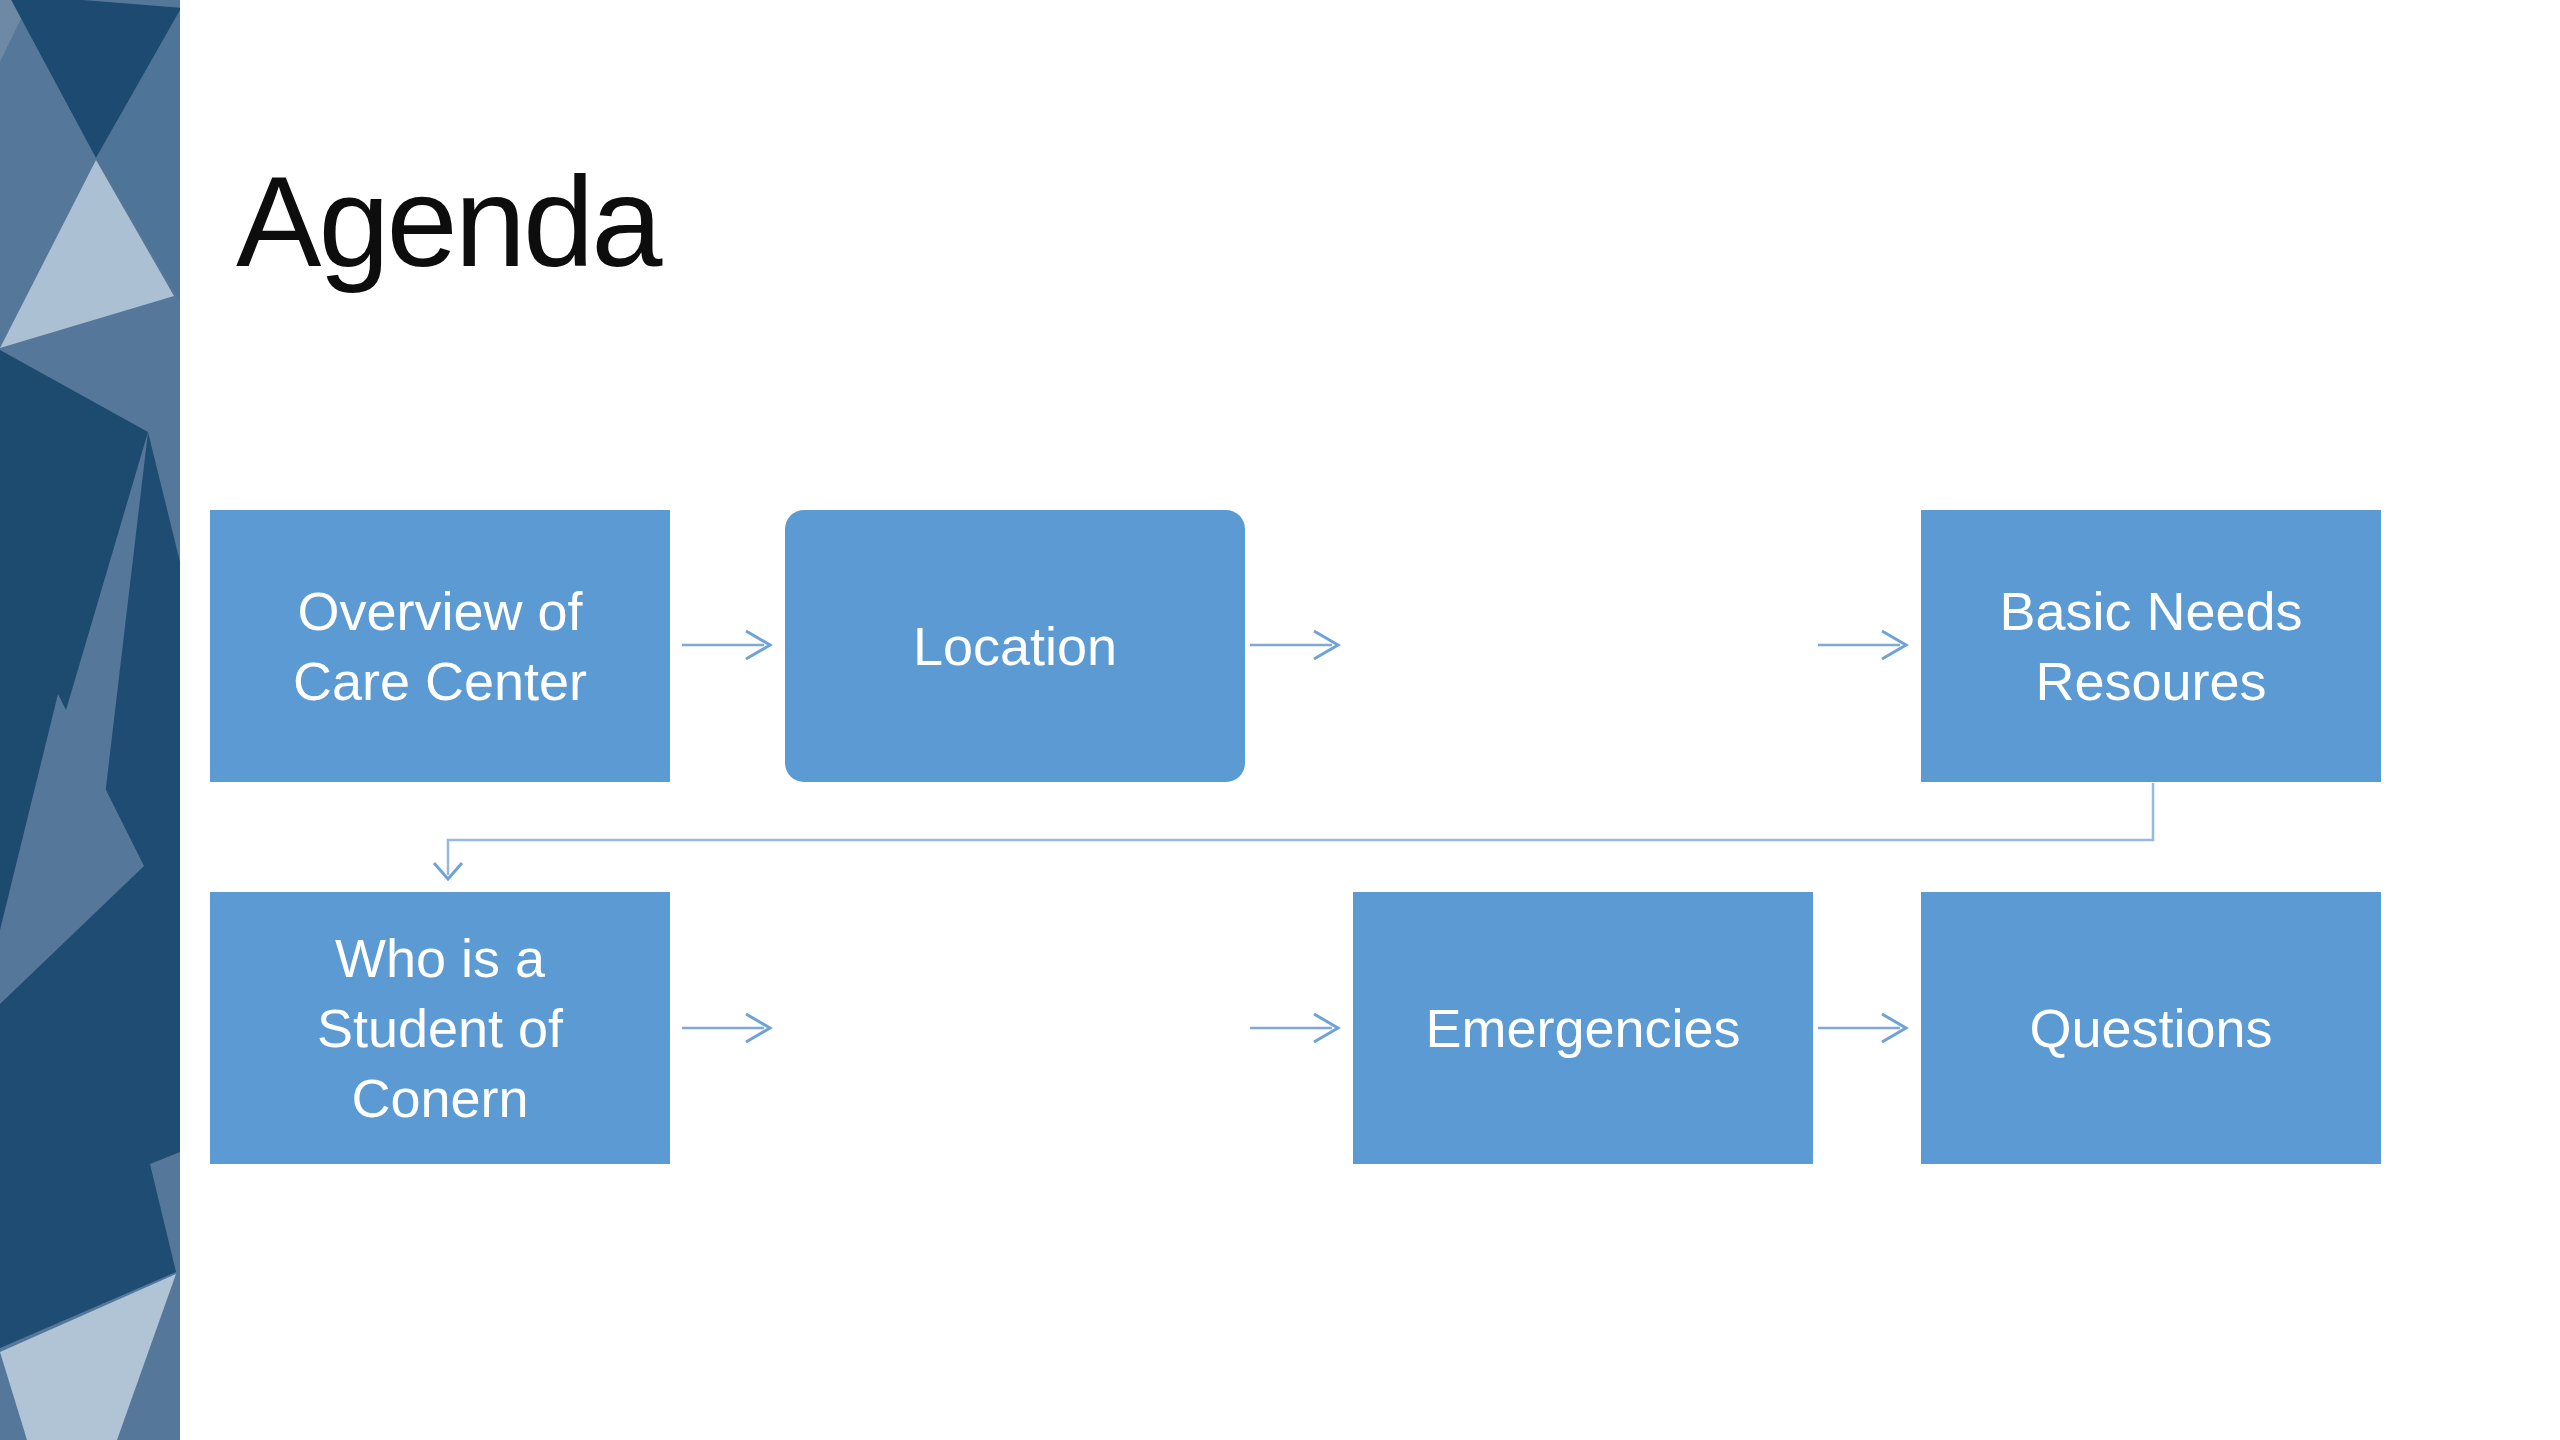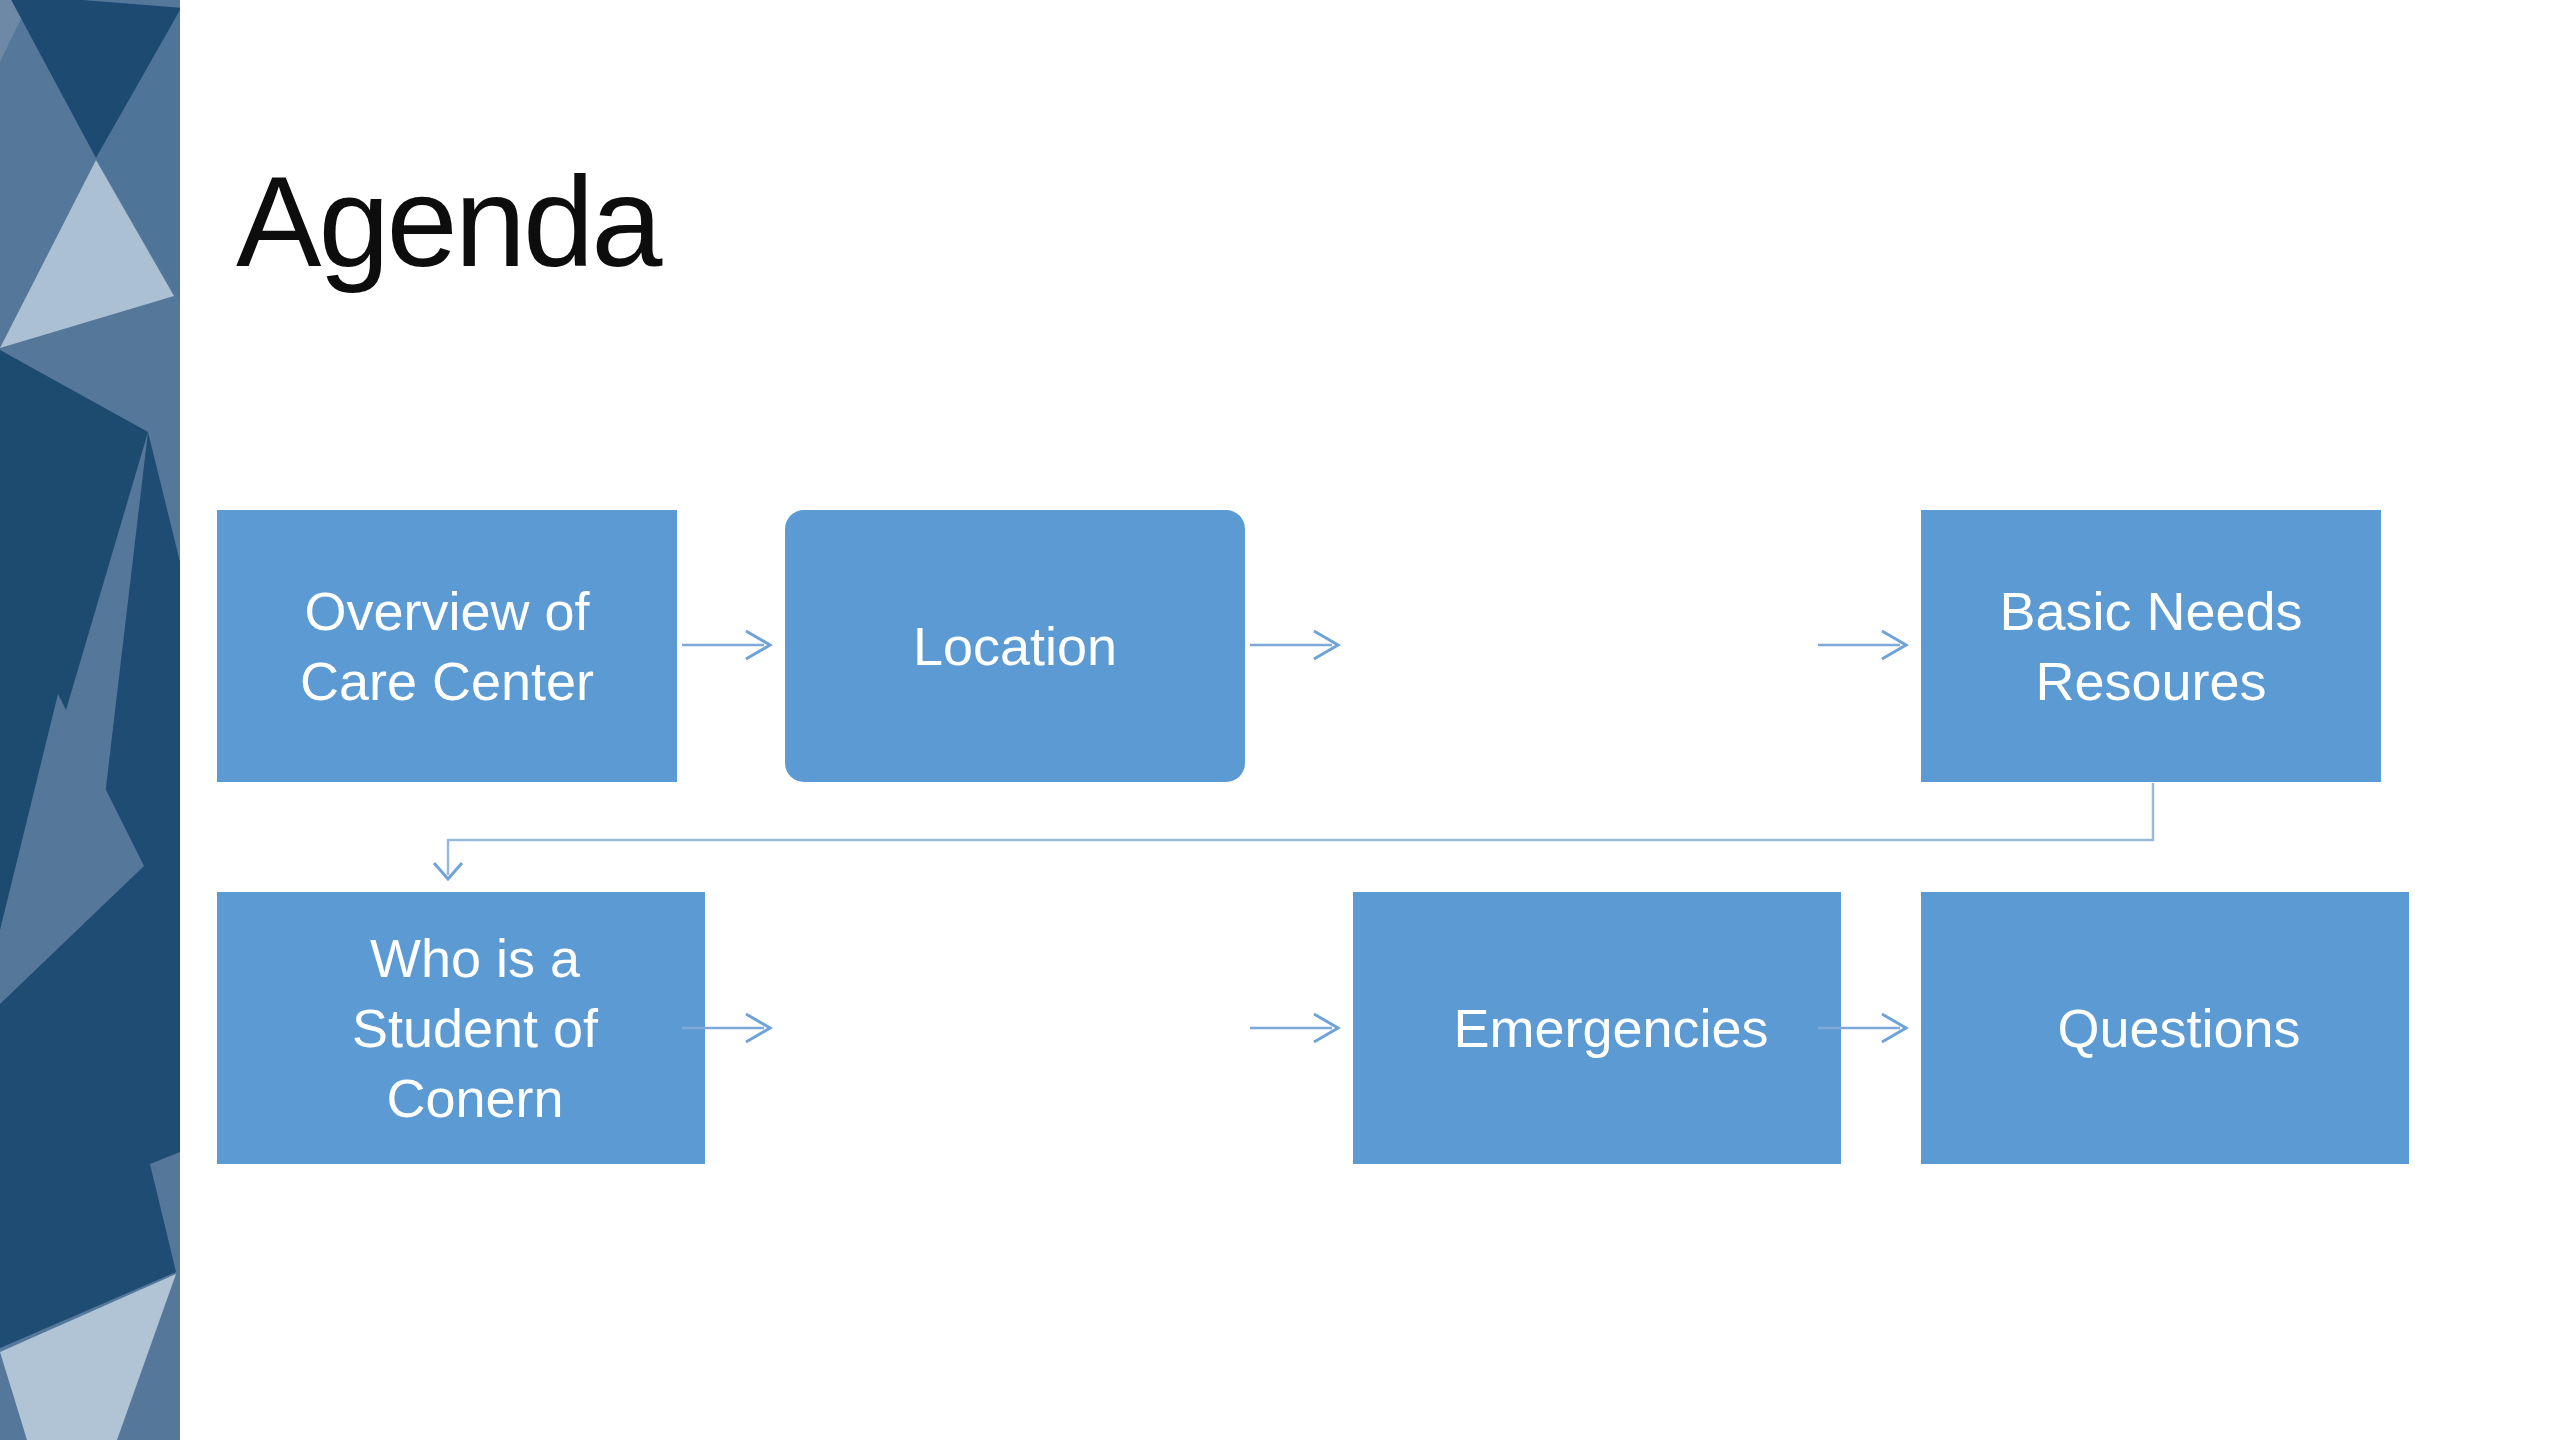"Overview of" .c1 { left: 217px -> 210px }
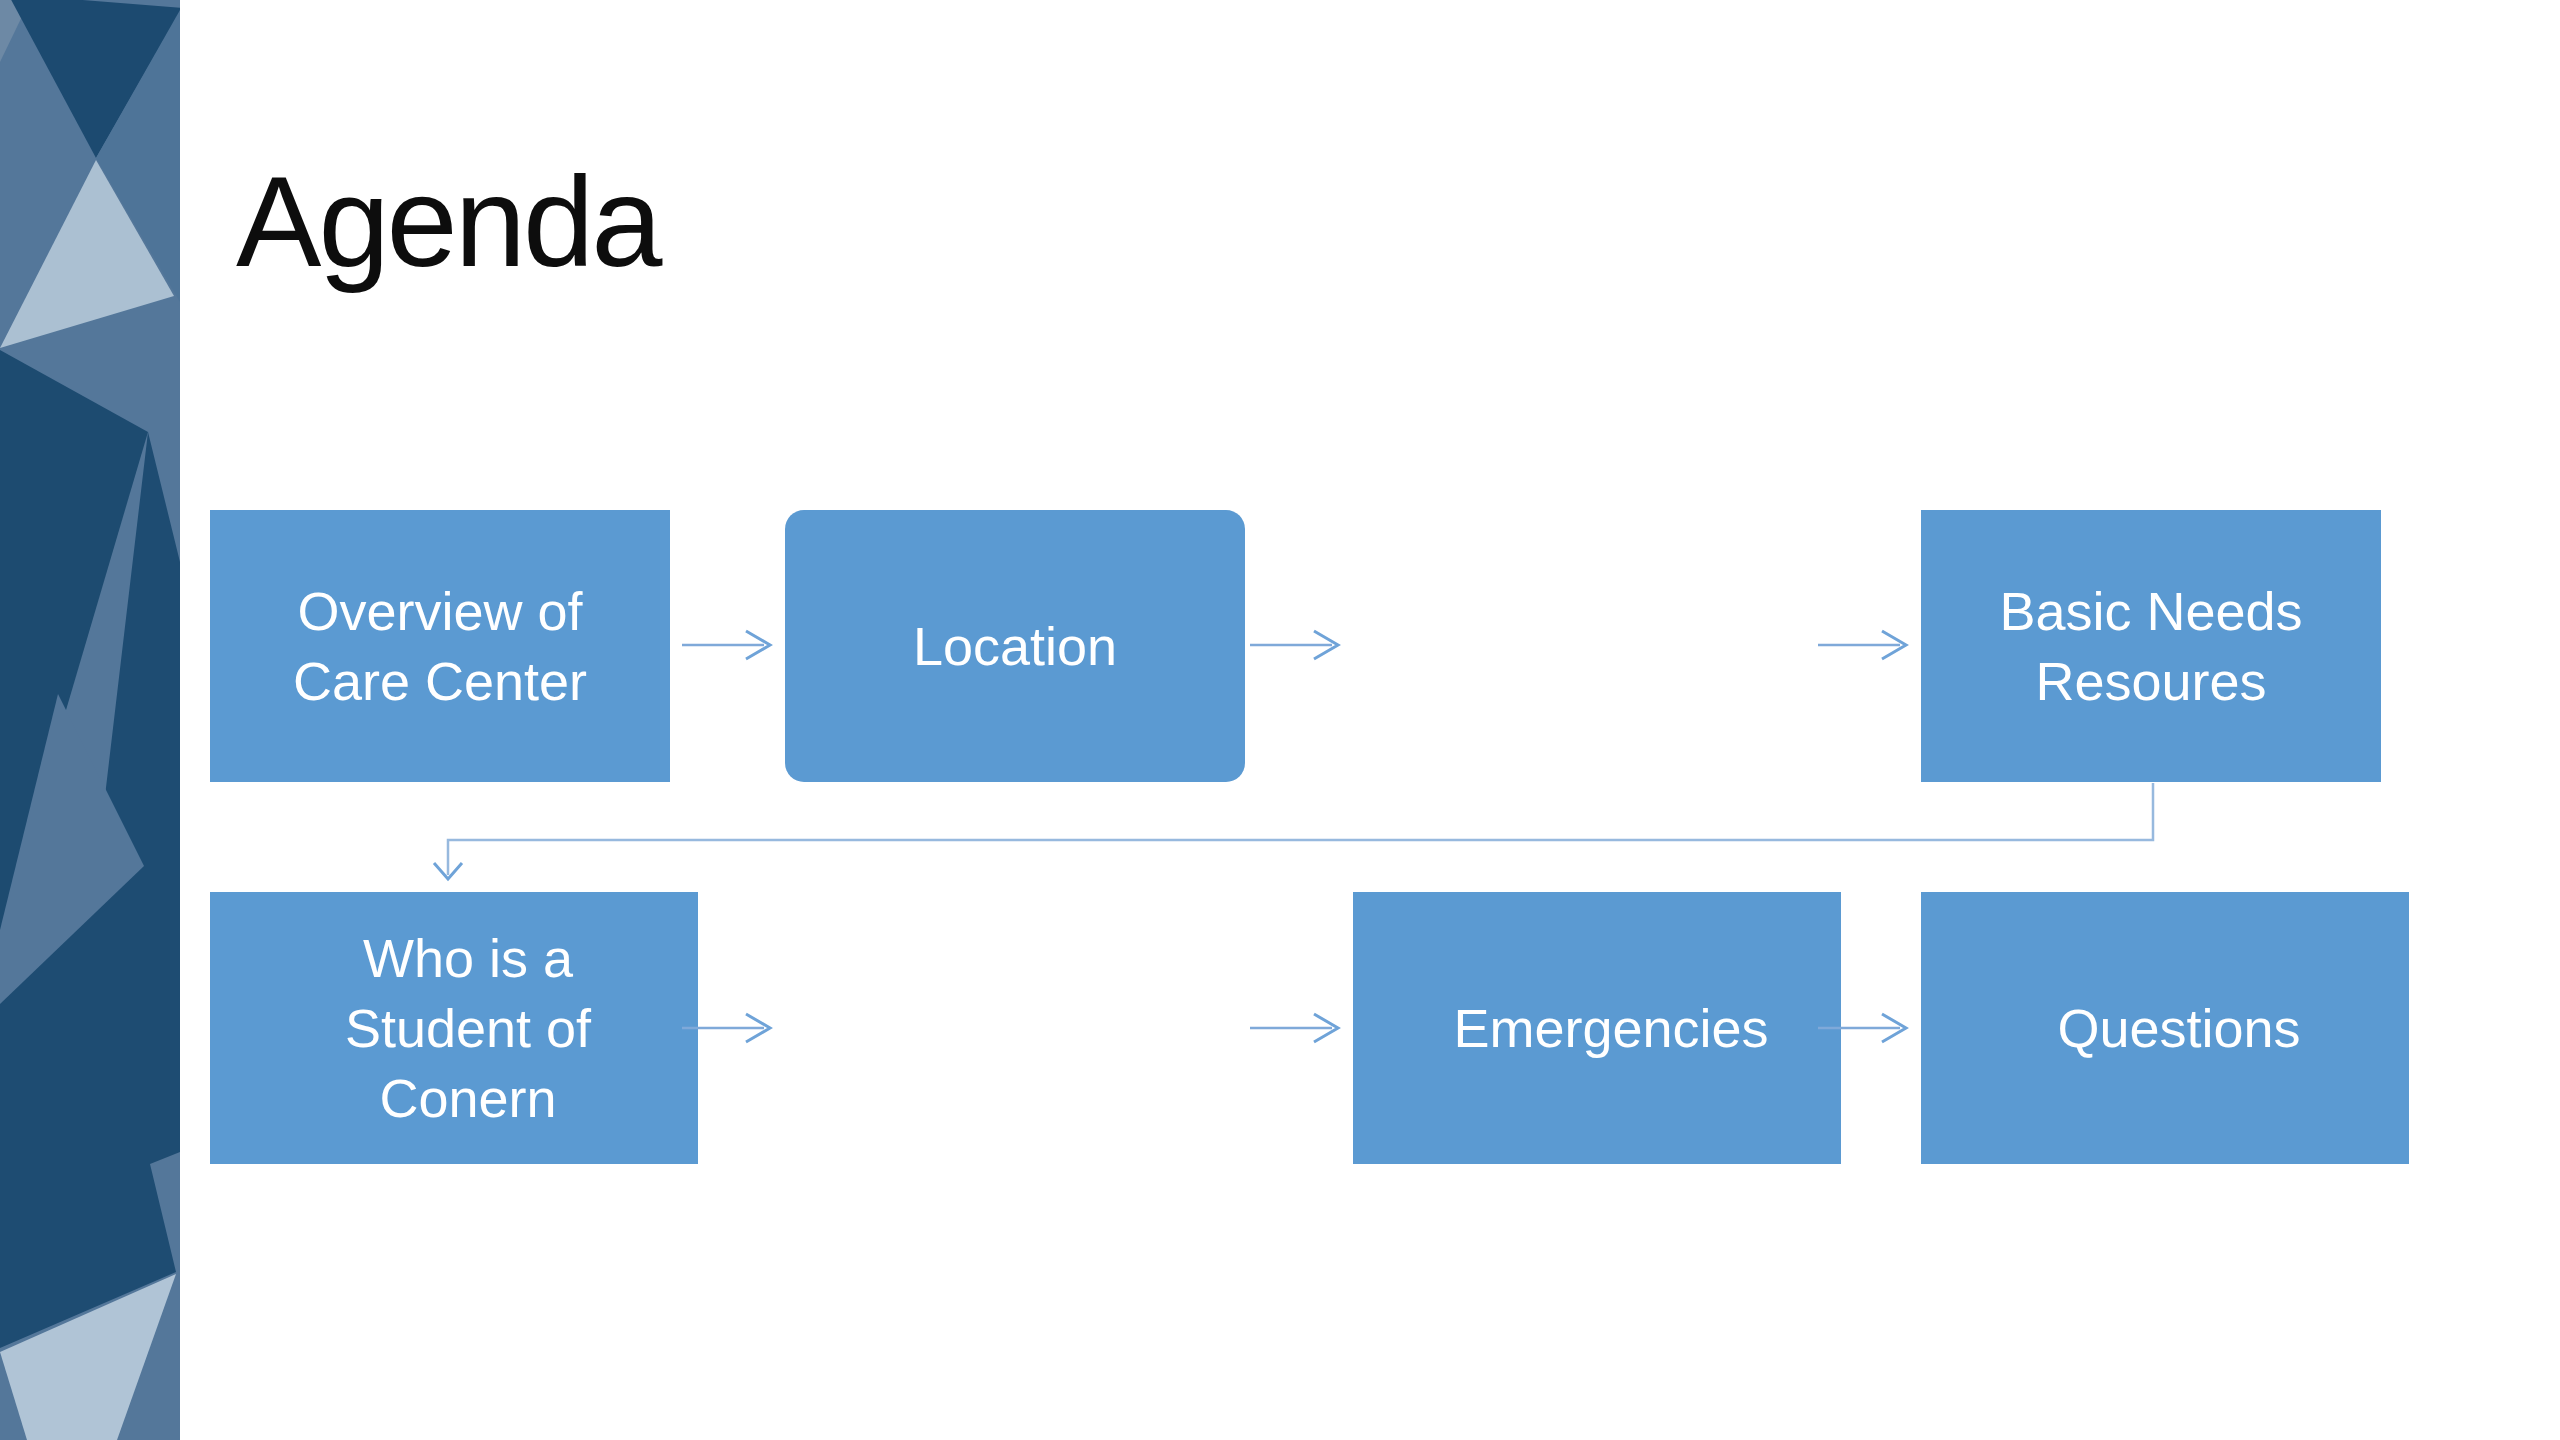"Who is a" .row2 { padding-left: 28px -> none }
